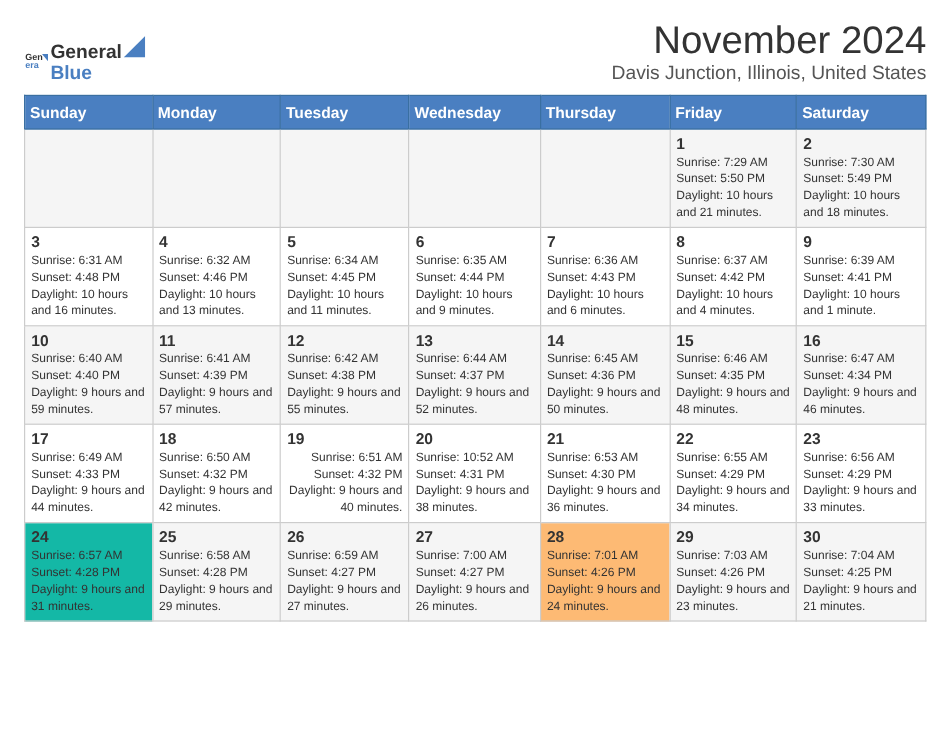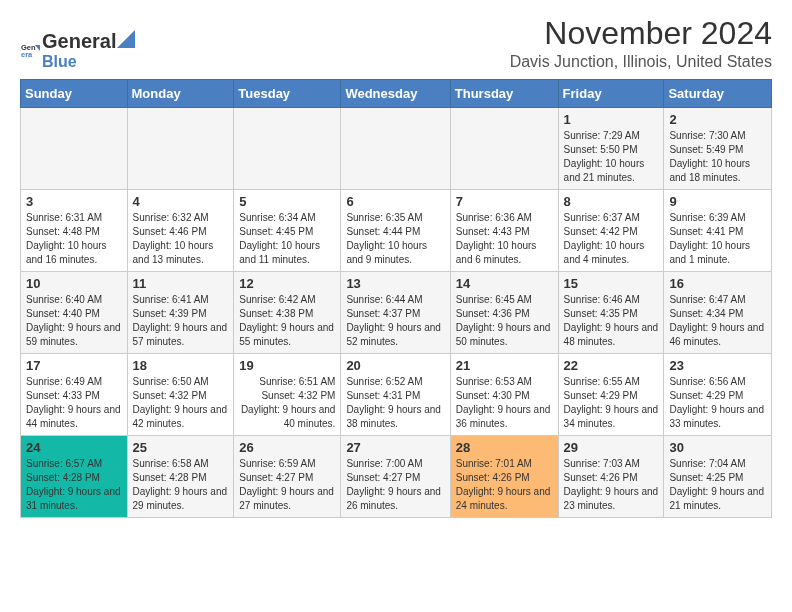"General" .logo-text-general { font-size: 20px -> 16px }
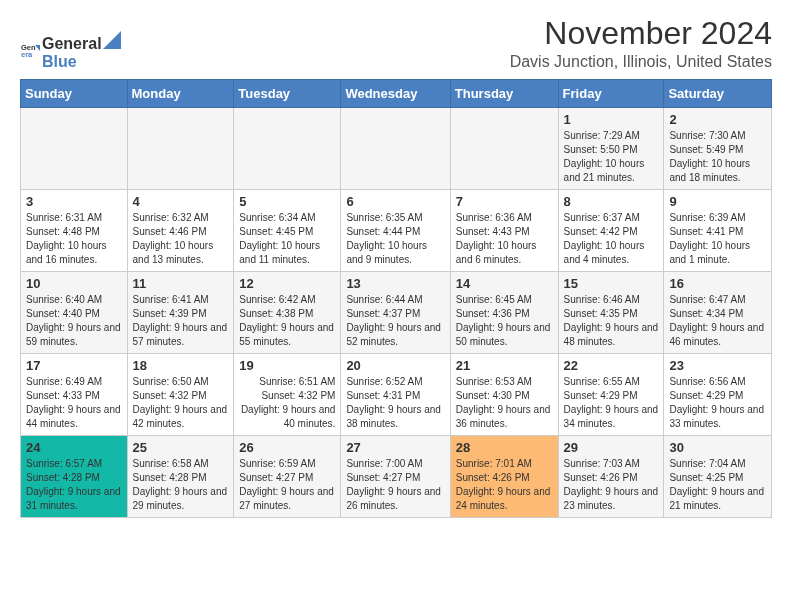"Sunrise: 6:52 AM" div.day-info { text: 6:52 -> 10:52 }
